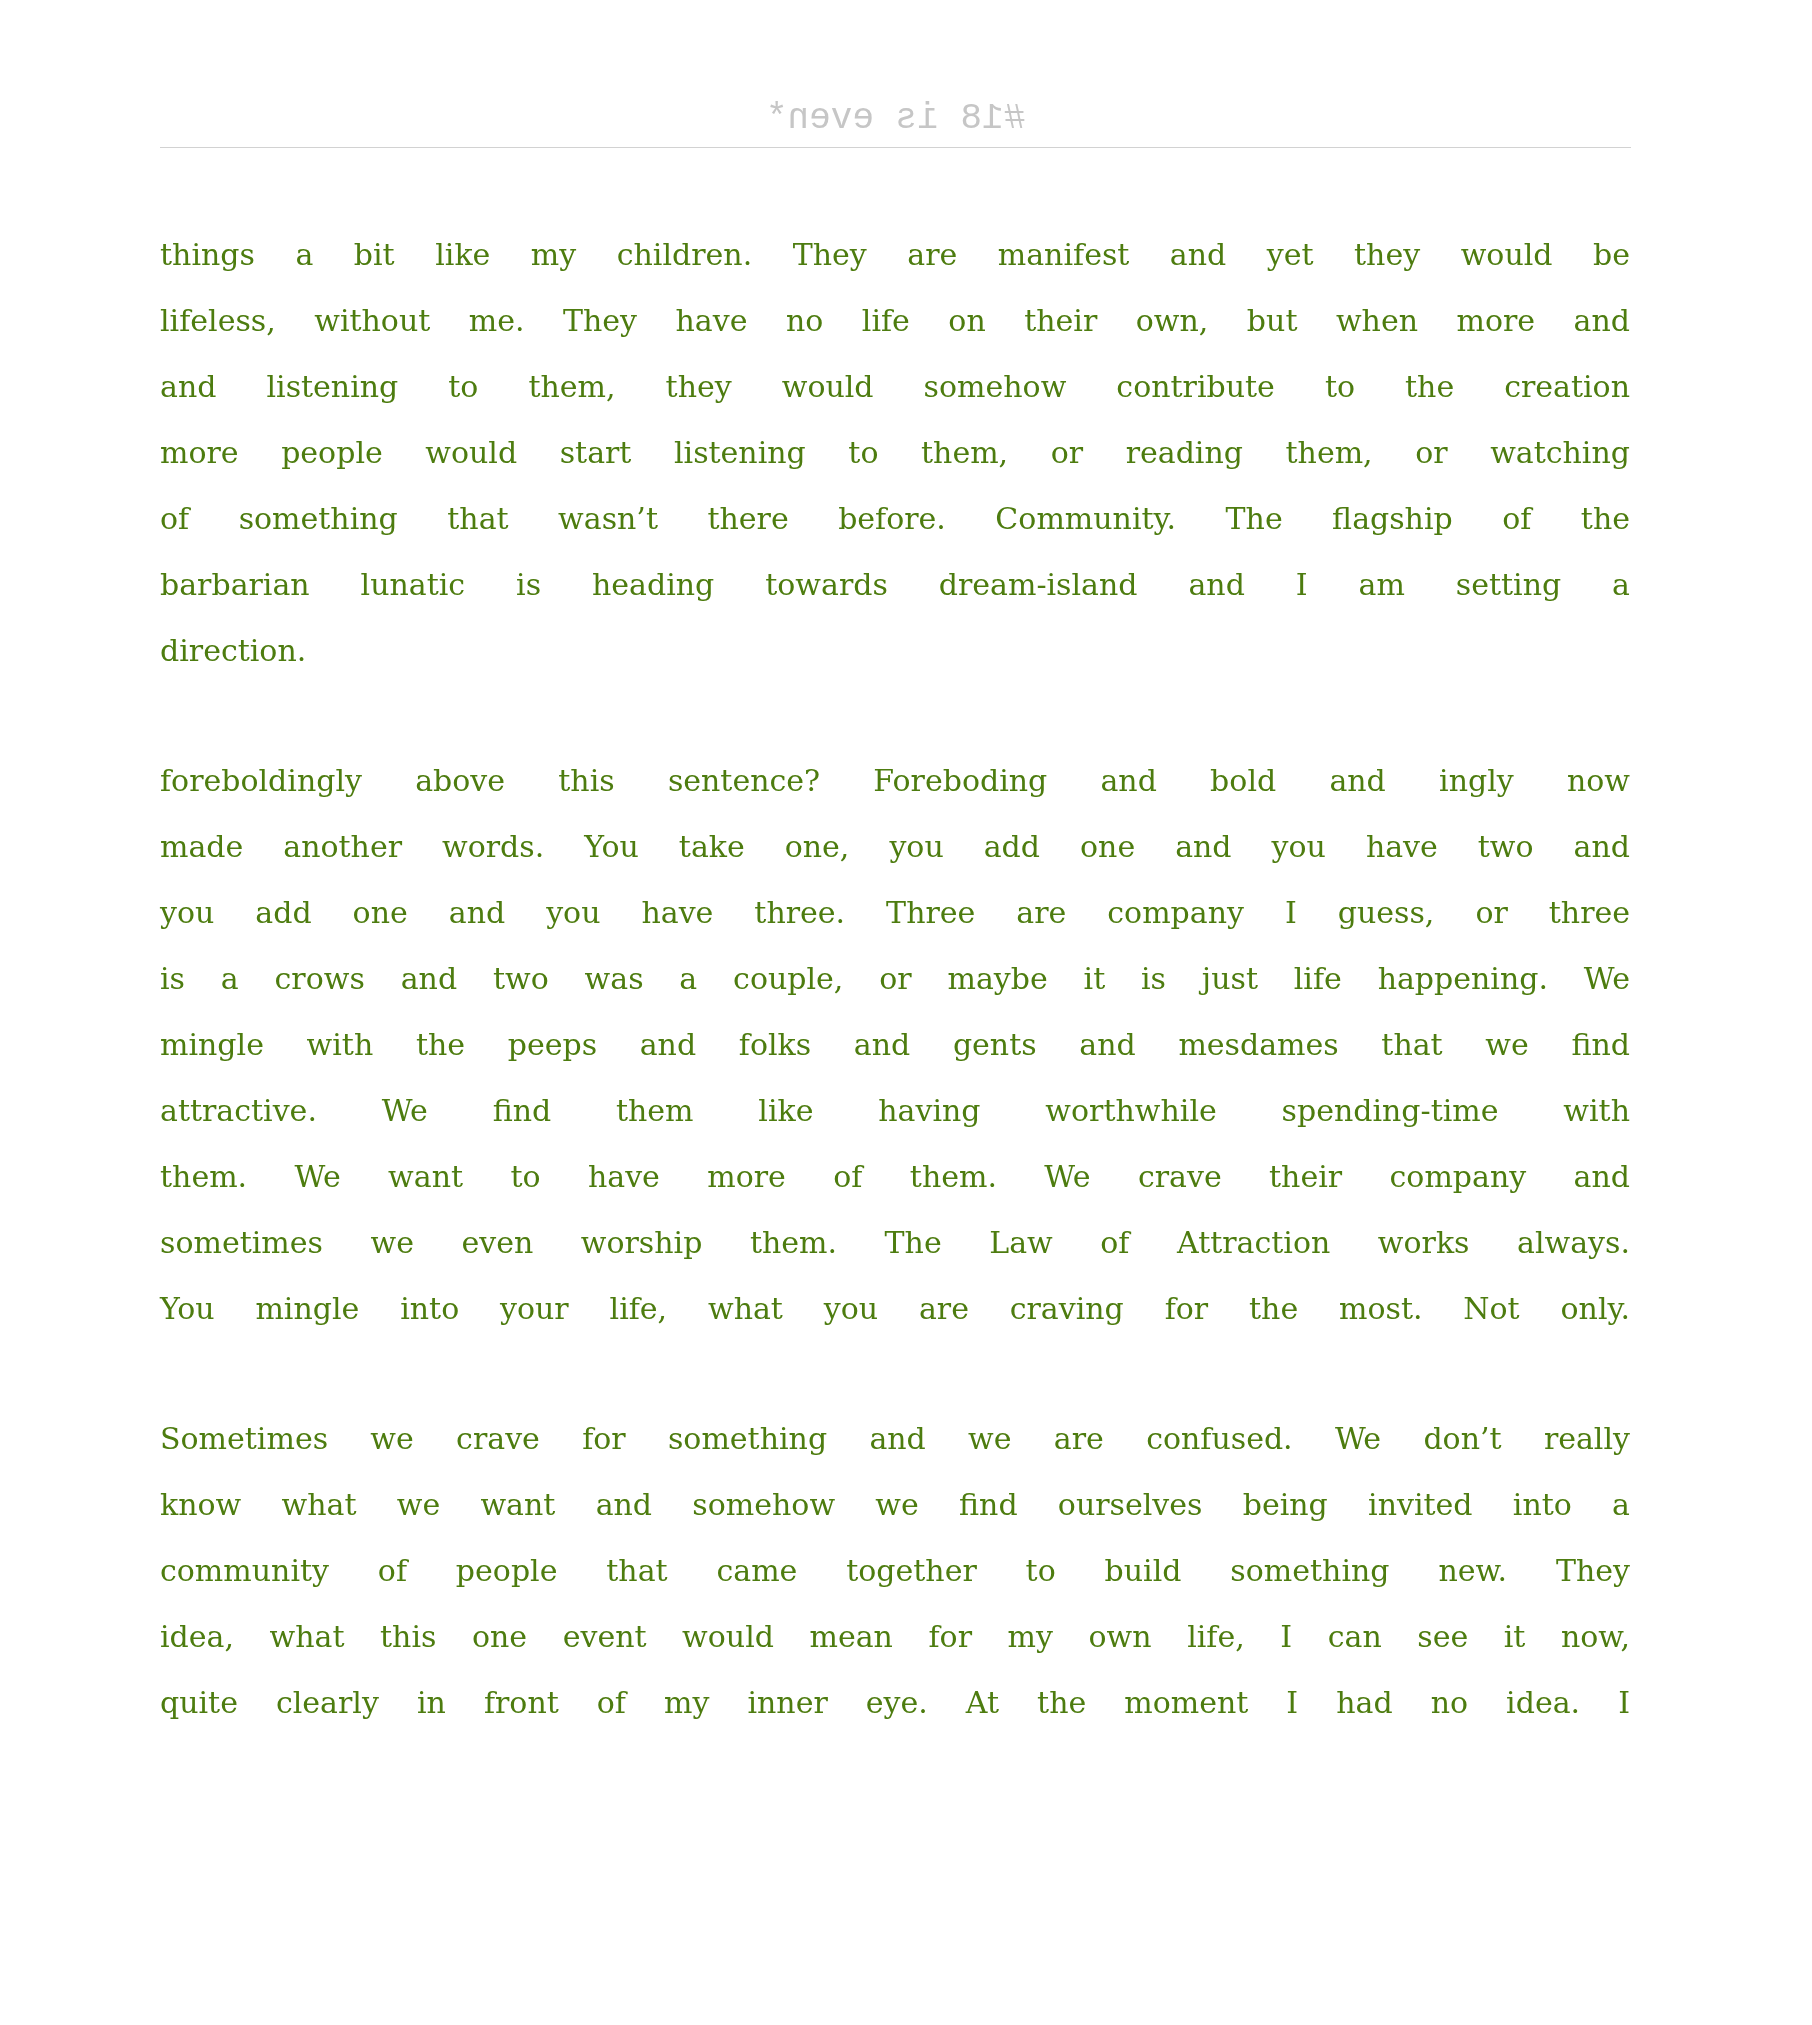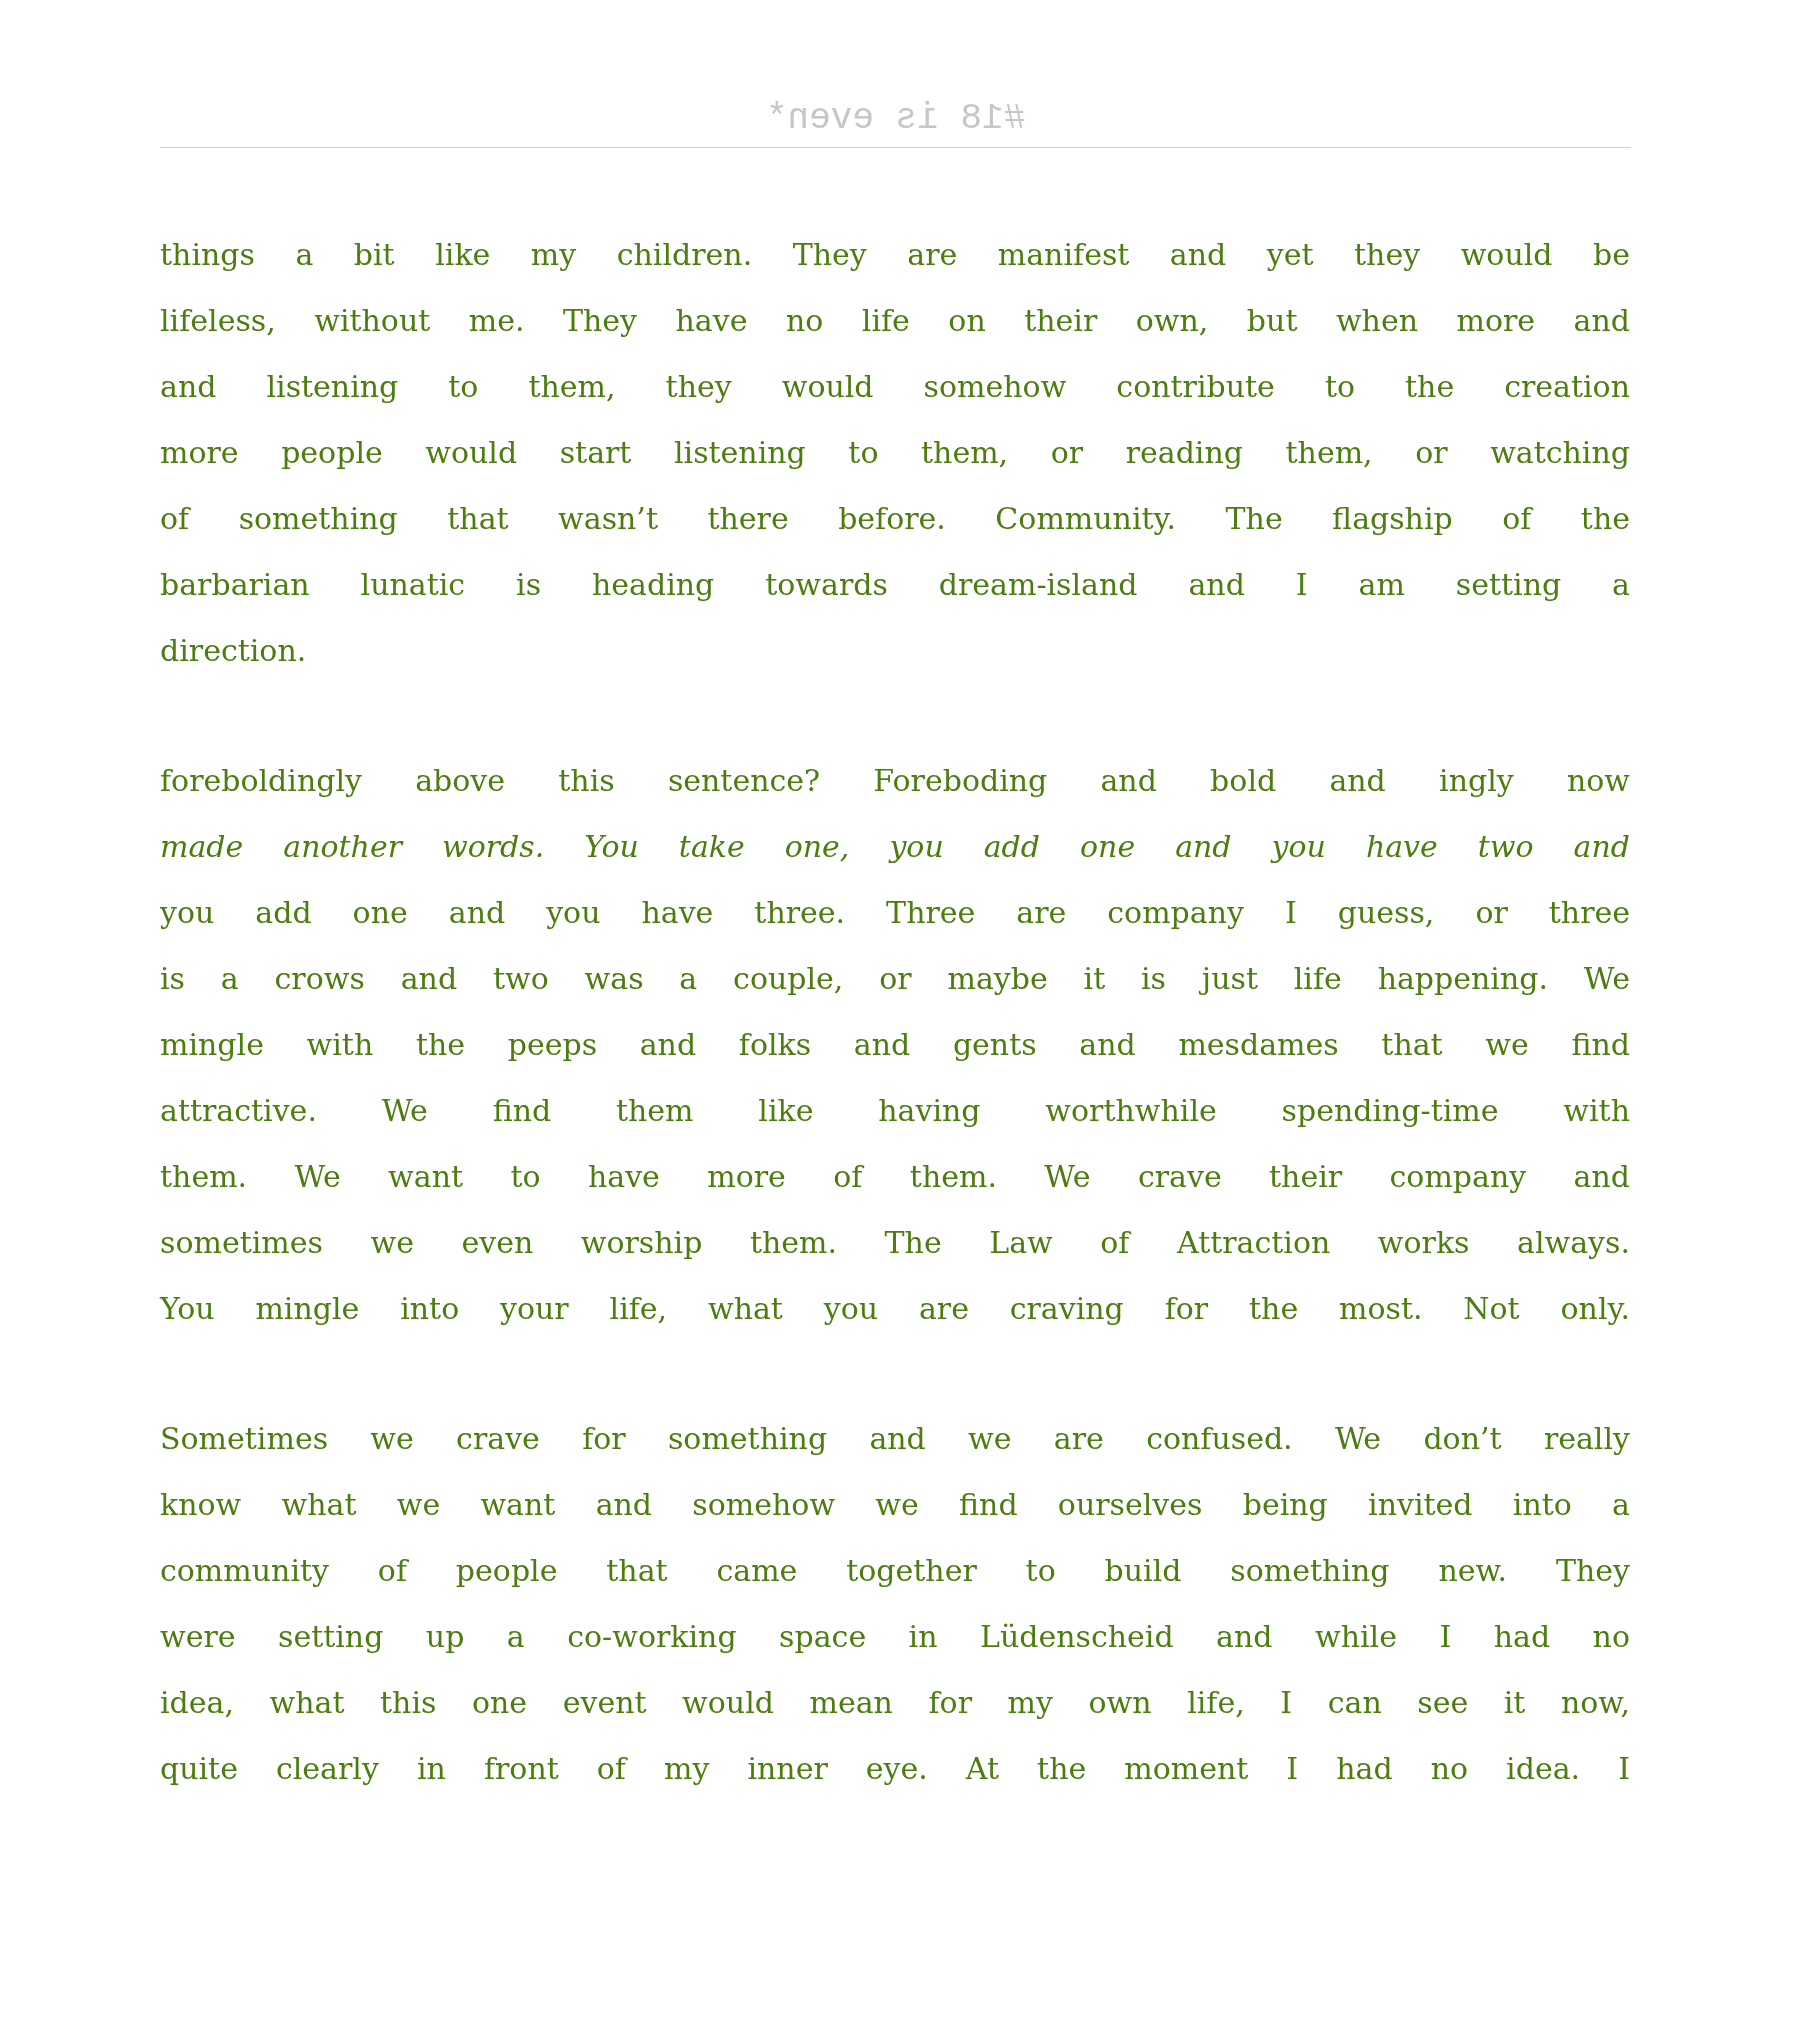"made another words. You take" span.line { font-style: italic -> none }
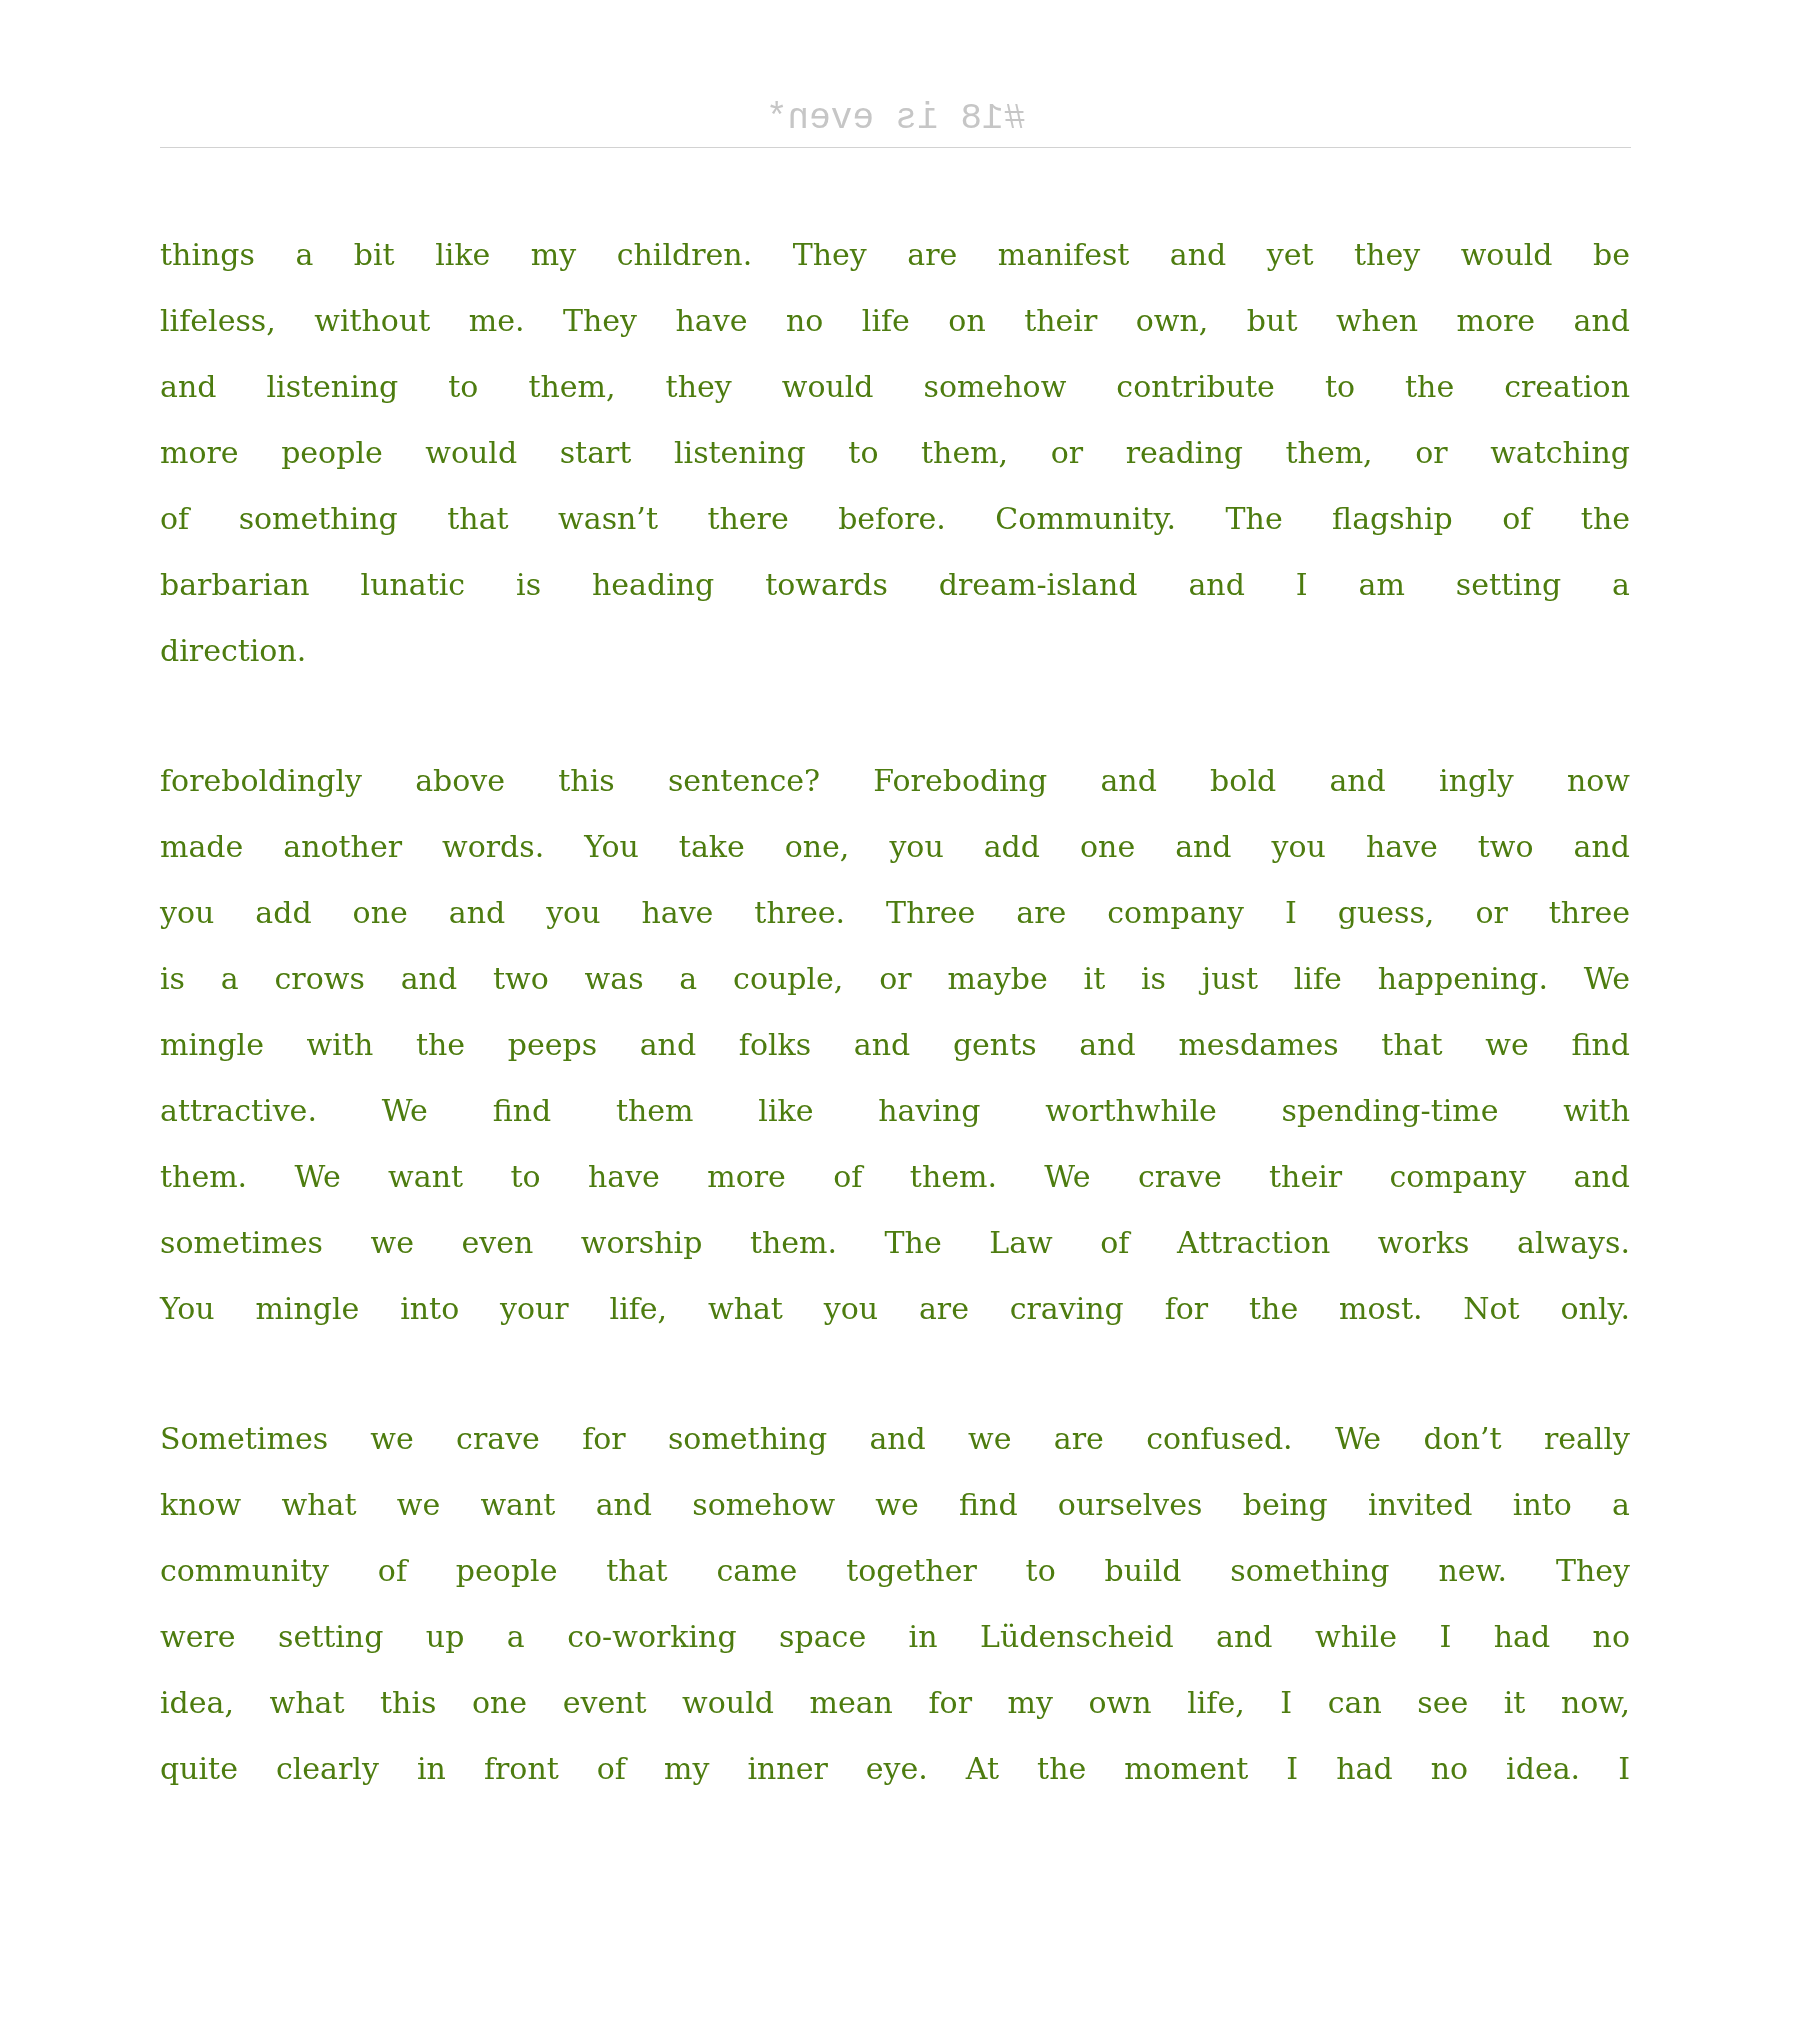"were setting up a co-working" span.line { html: <span>were setting up a co-working space in Lüdenscheid and while I had no</span> -> none }
